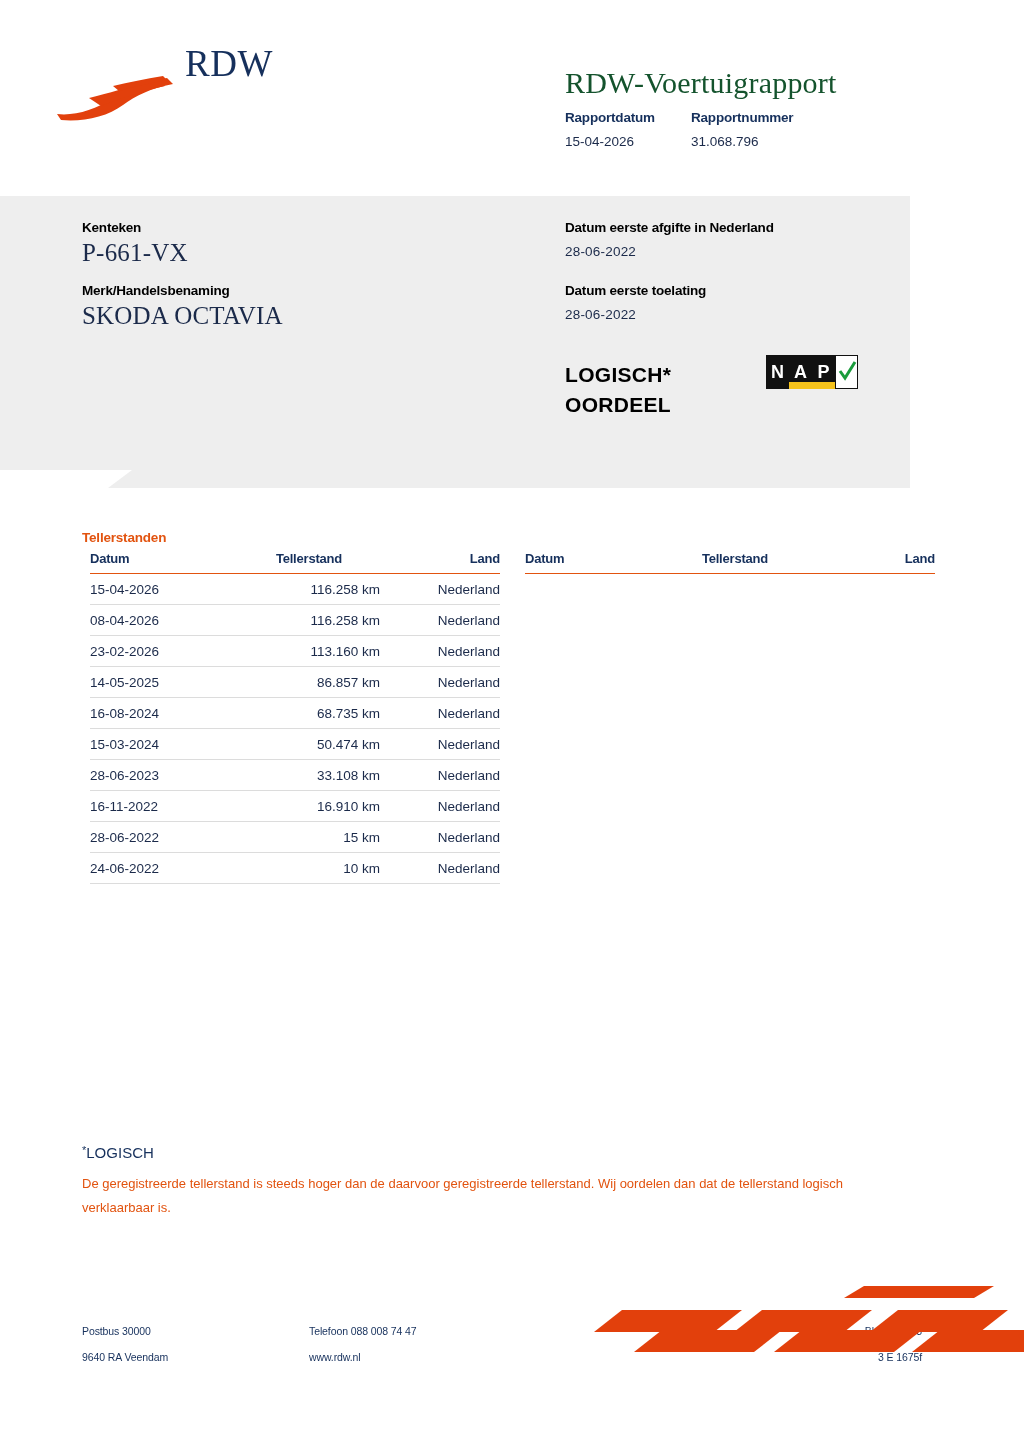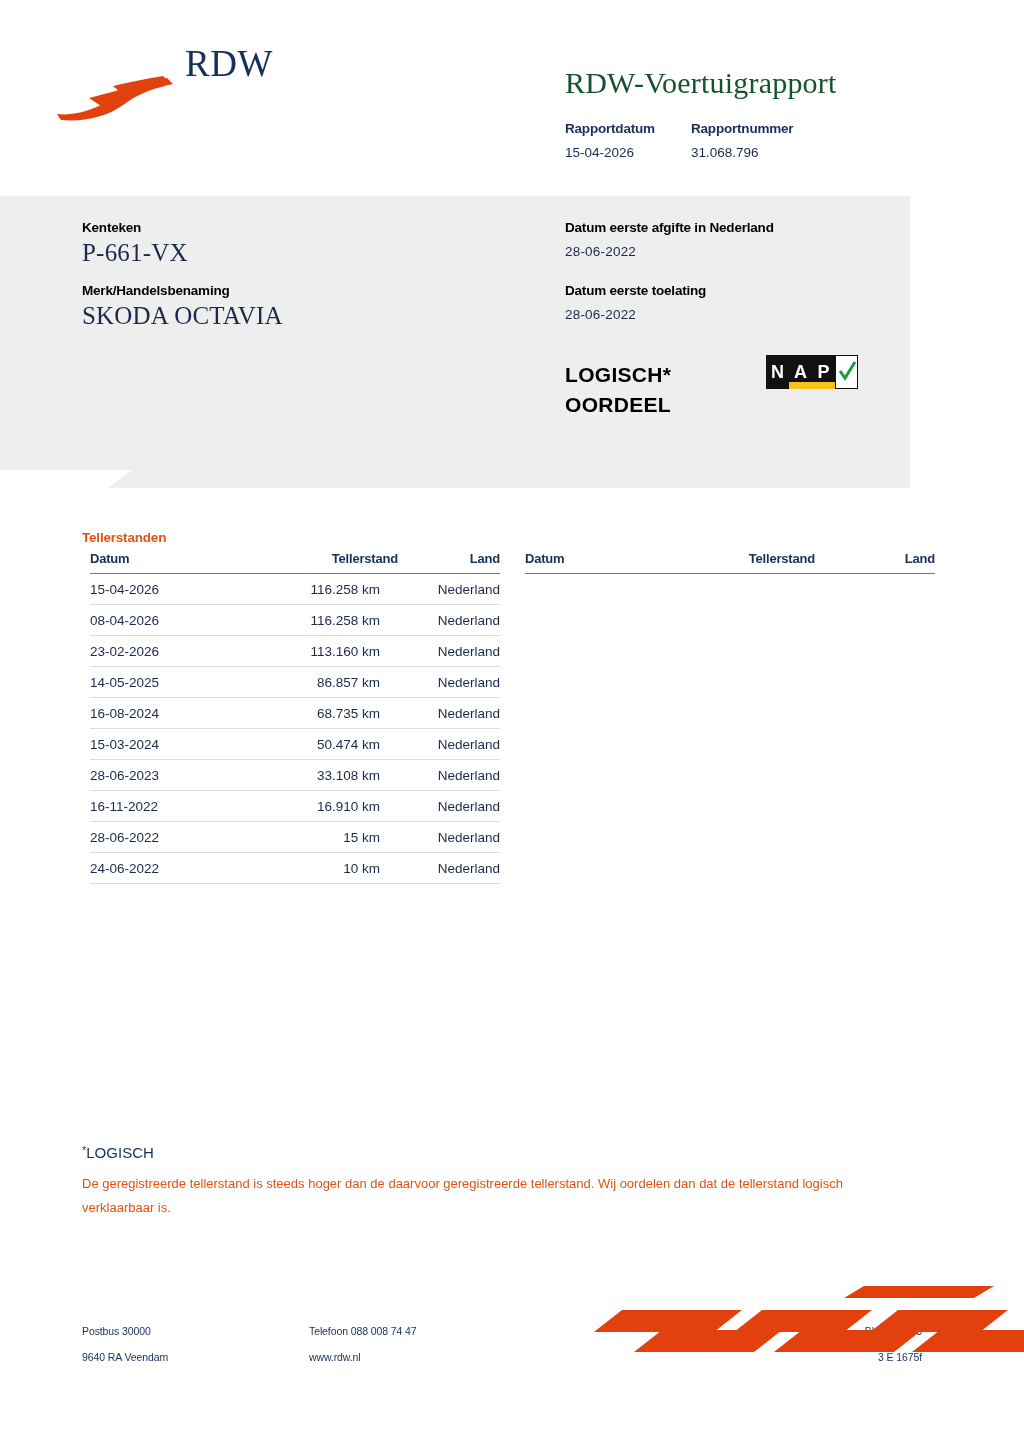"Rapportdatum" .meta-col { margin-top: 11px -> none }
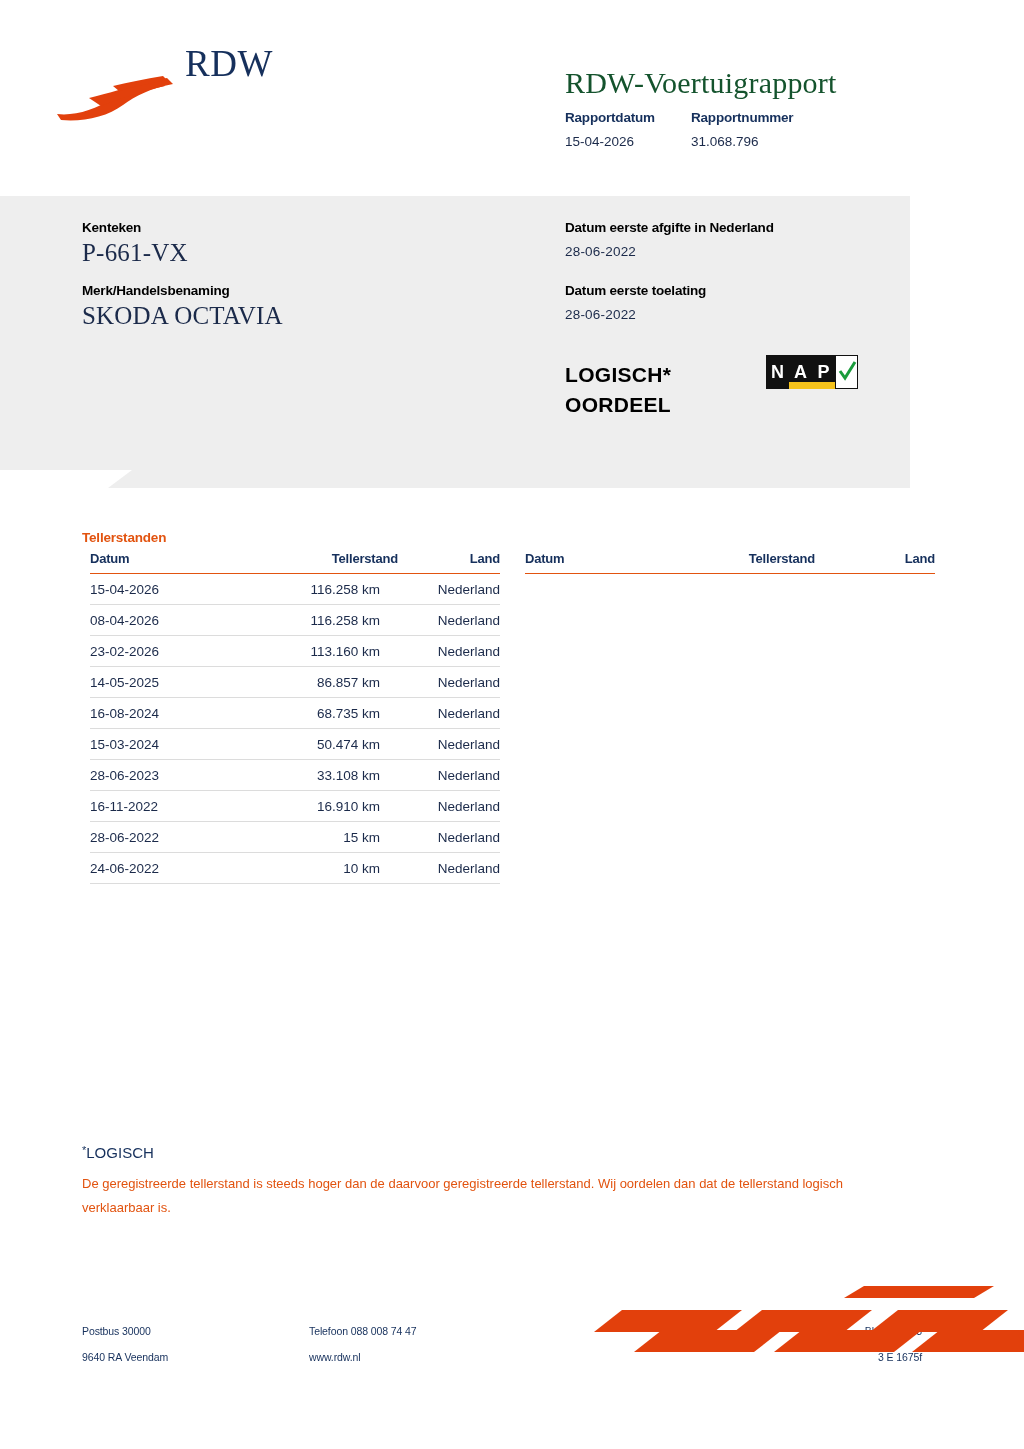"Tellerstand" table.readings th.odo { text-align: right -> center }
